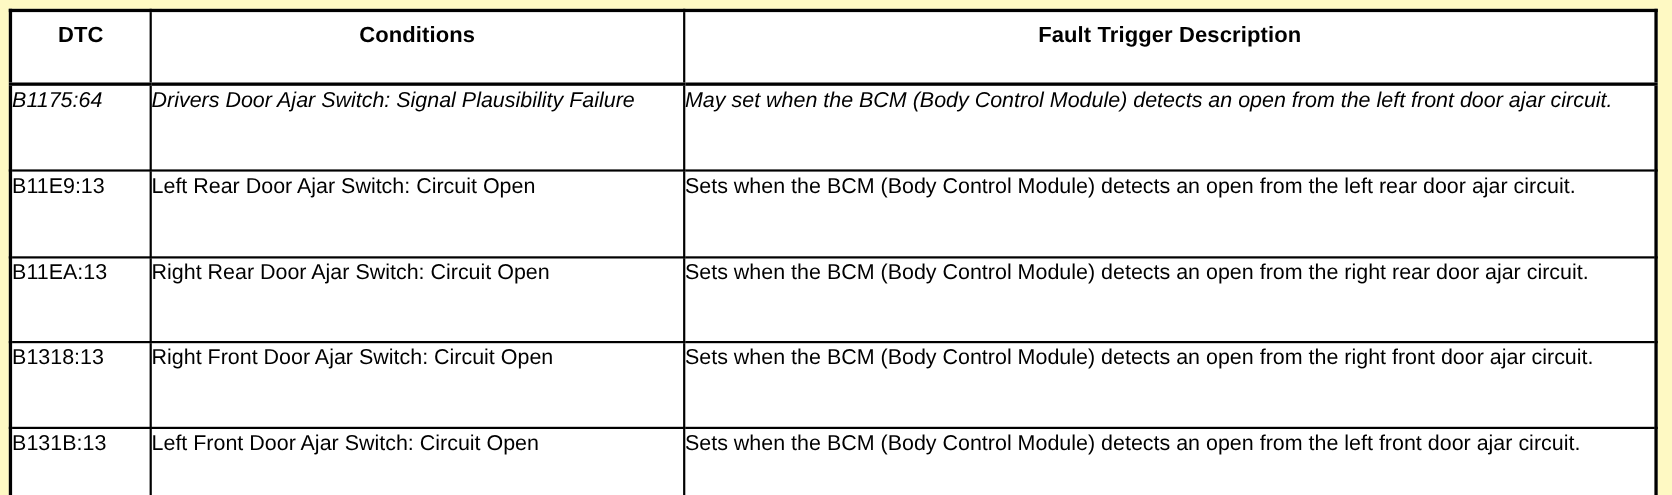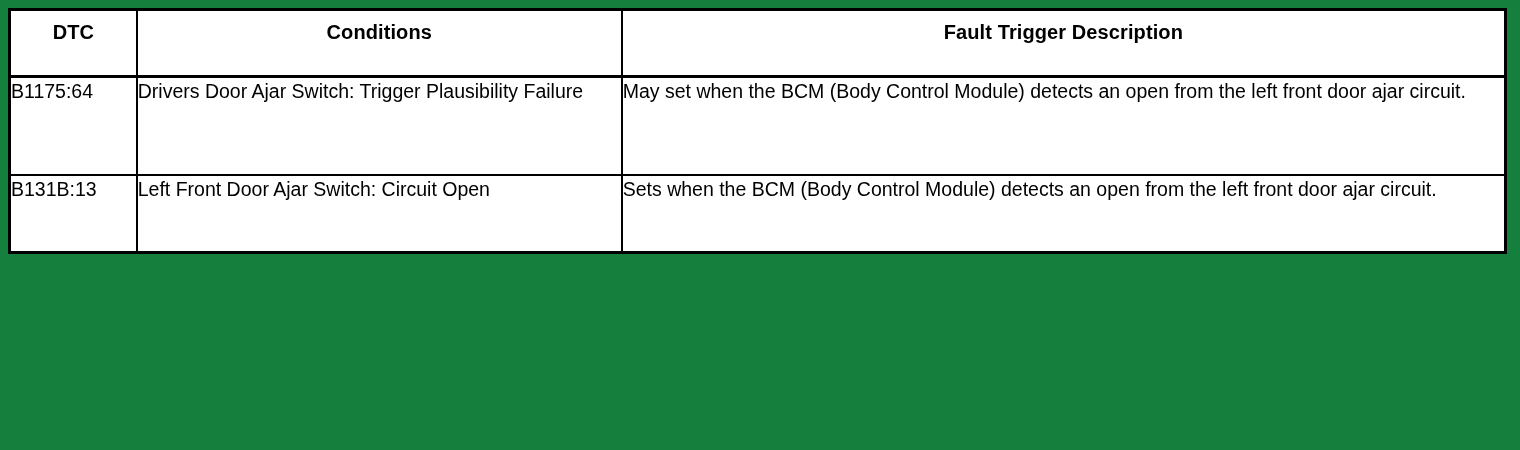"DTC" #page-root { background: #15803d -> #fef9c3 }
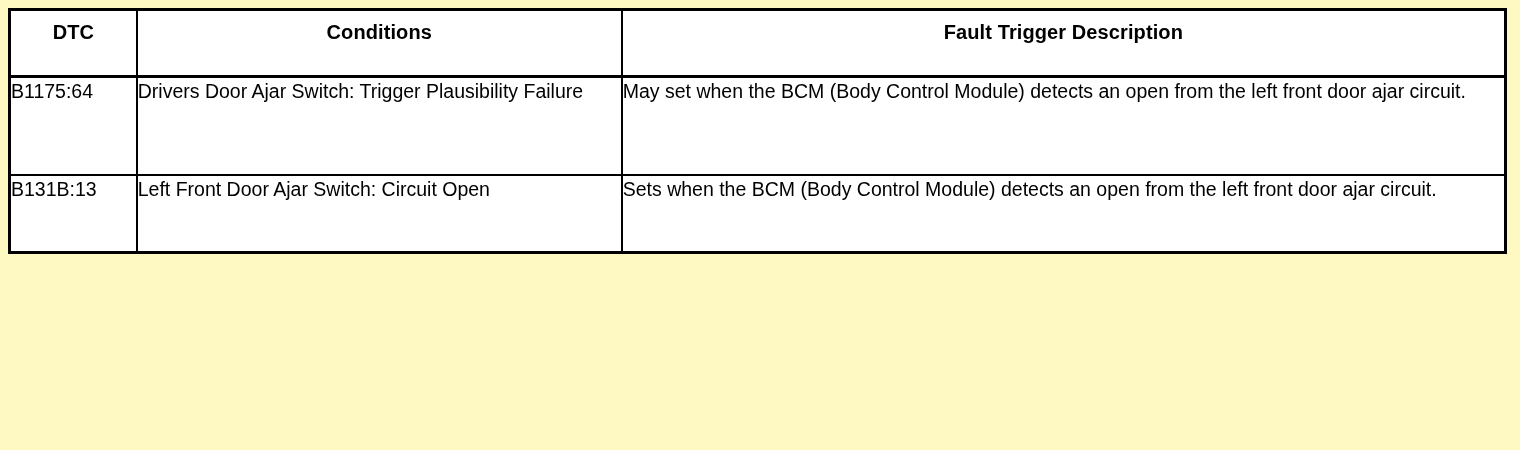"B1175:64" .row-h-1 { font-style: none -> italic; height: 98px -> 78px }
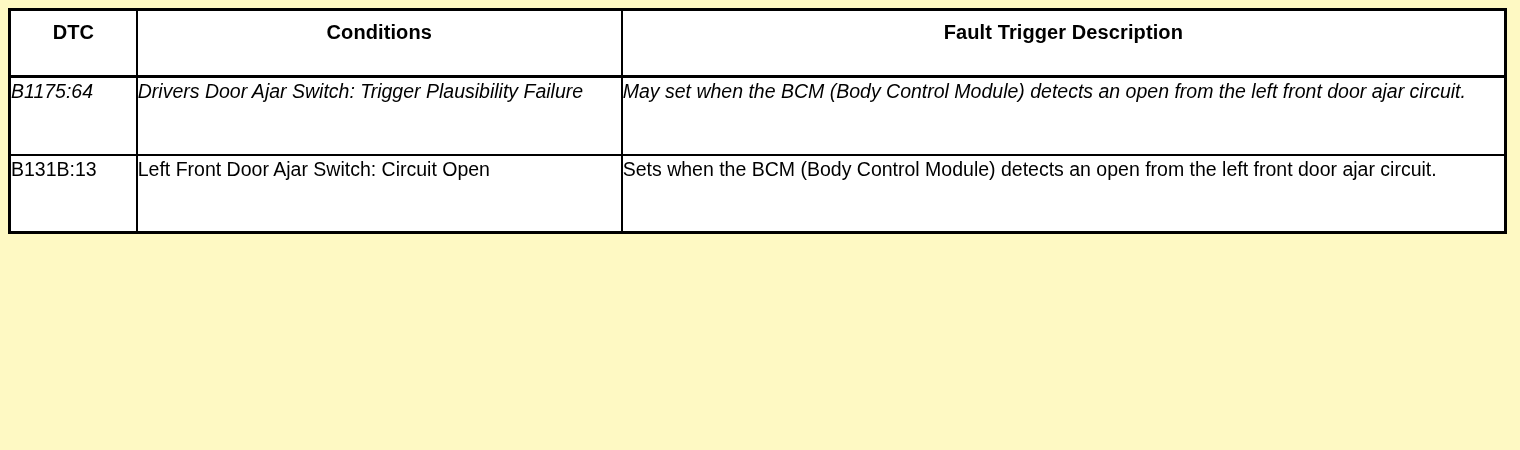"Drivers Door Ajar Switch: Trigger" td.cell-desc { text: Trigger -> Signal }
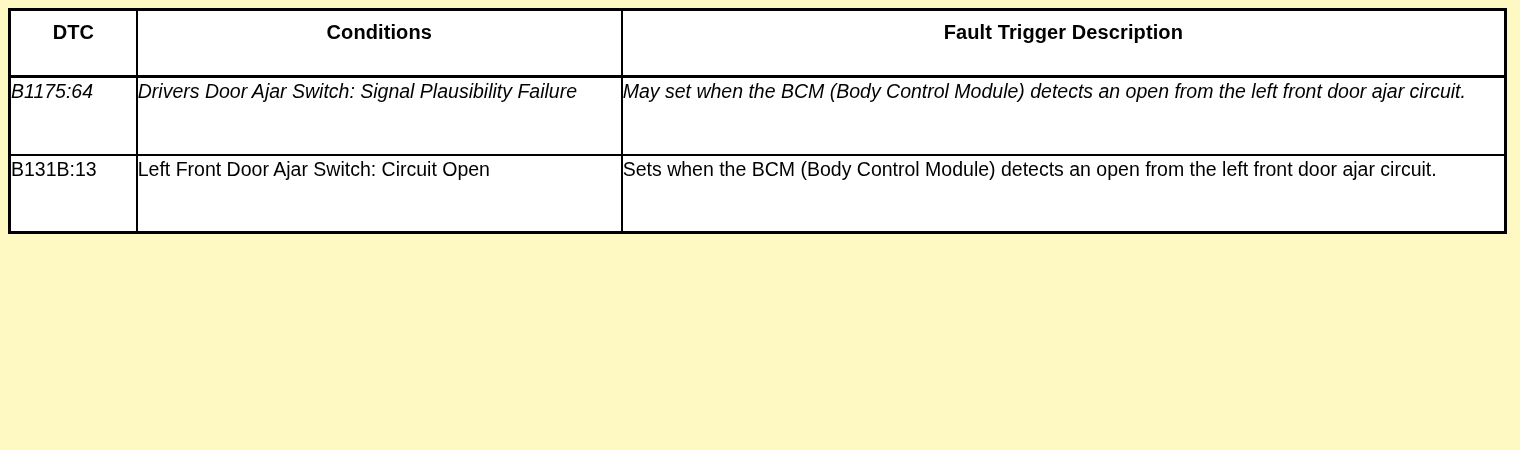"B11E9:13" tr.row-h-2 { html: none -> <tr> <td>B11E9:13</td> <td>Left Rear Door Ajar Switch: Circuit Open</td> <td>Sets when the BCM (Body Control Module) detects an open from the left rear door ajar circuit.</td> </tr> }
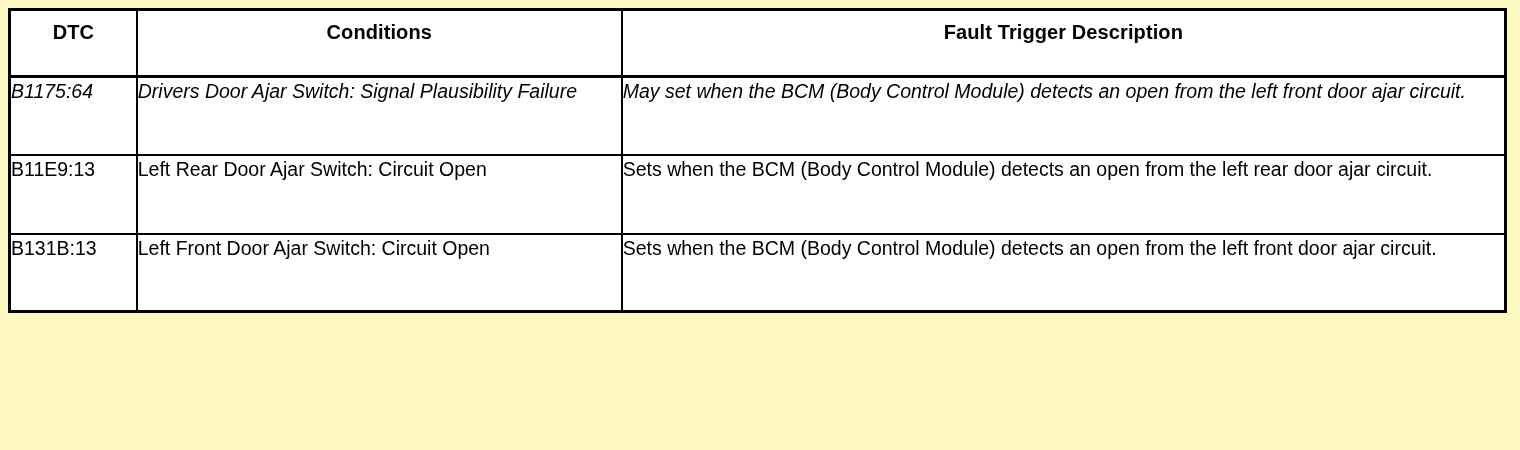"B11EA:13" tr.row-h-3 { html: none -> <tr> <td>B11EA:13</td> <td>Right Rear Door Ajar Switch: Circuit Open</td> <td>Sets when the BCM (Body Control Module) detects an open from the right rear door ajar circuit.</td> </tr> }
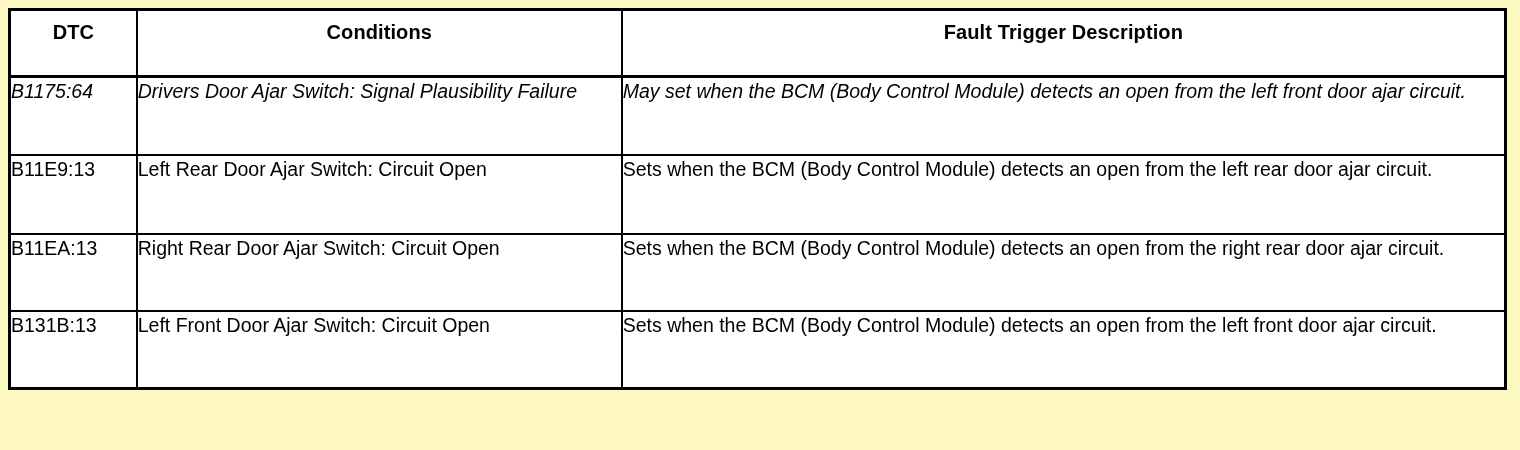"B1318:13" tr.row-h-4 { html: none -> <tr> <td>B1318:13</td> <td>Right Front Door Ajar Switch: Circuit Open</td> <td>Sets when the BCM (Body Control Module) detects an open from the right front door ajar circuit.</td> </tr> }
